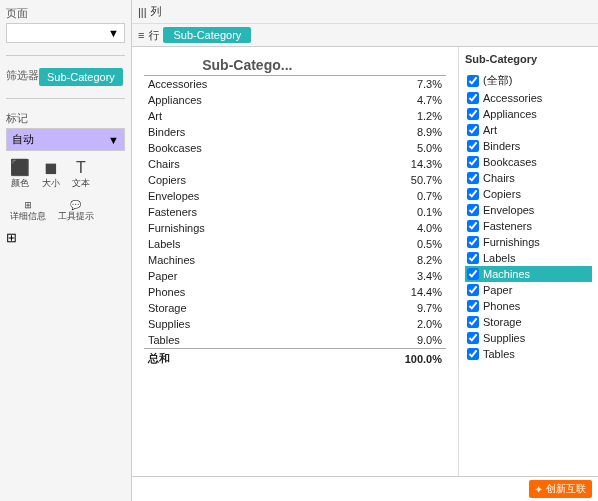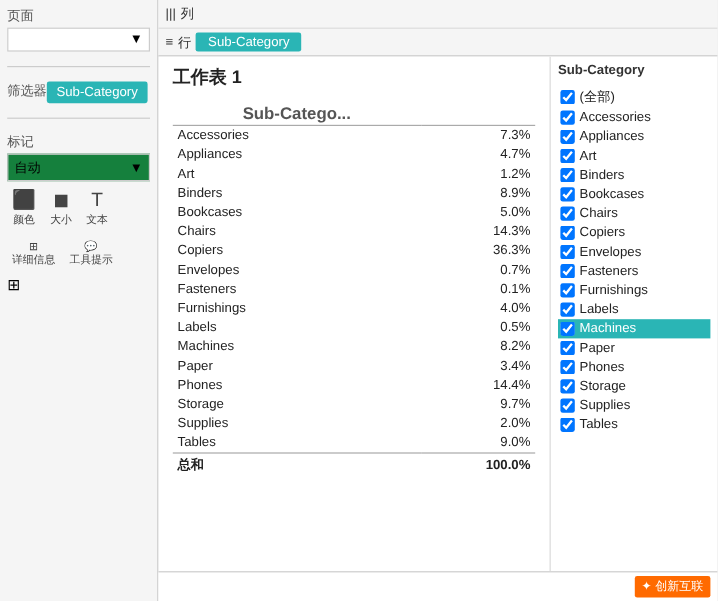"工作表 1" div.worksheet-title { html: <div>工作表 1</div> -> none }
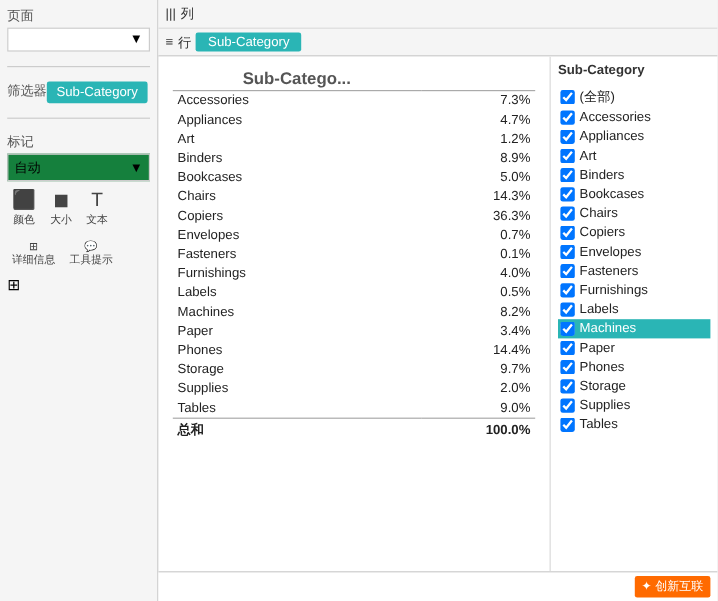"自动" .auto-dropdown { background: #15803d -> #c4b5fd }
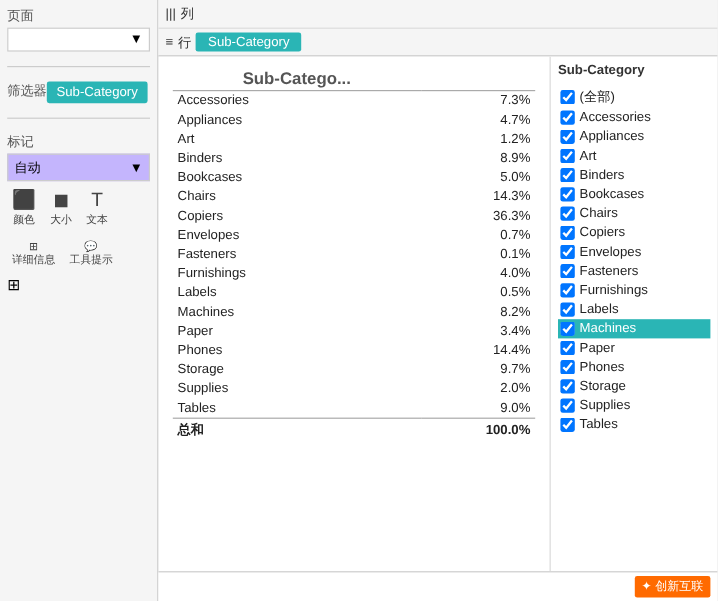"36.3%" td.num { text: 36.3% -> 50.7% }
